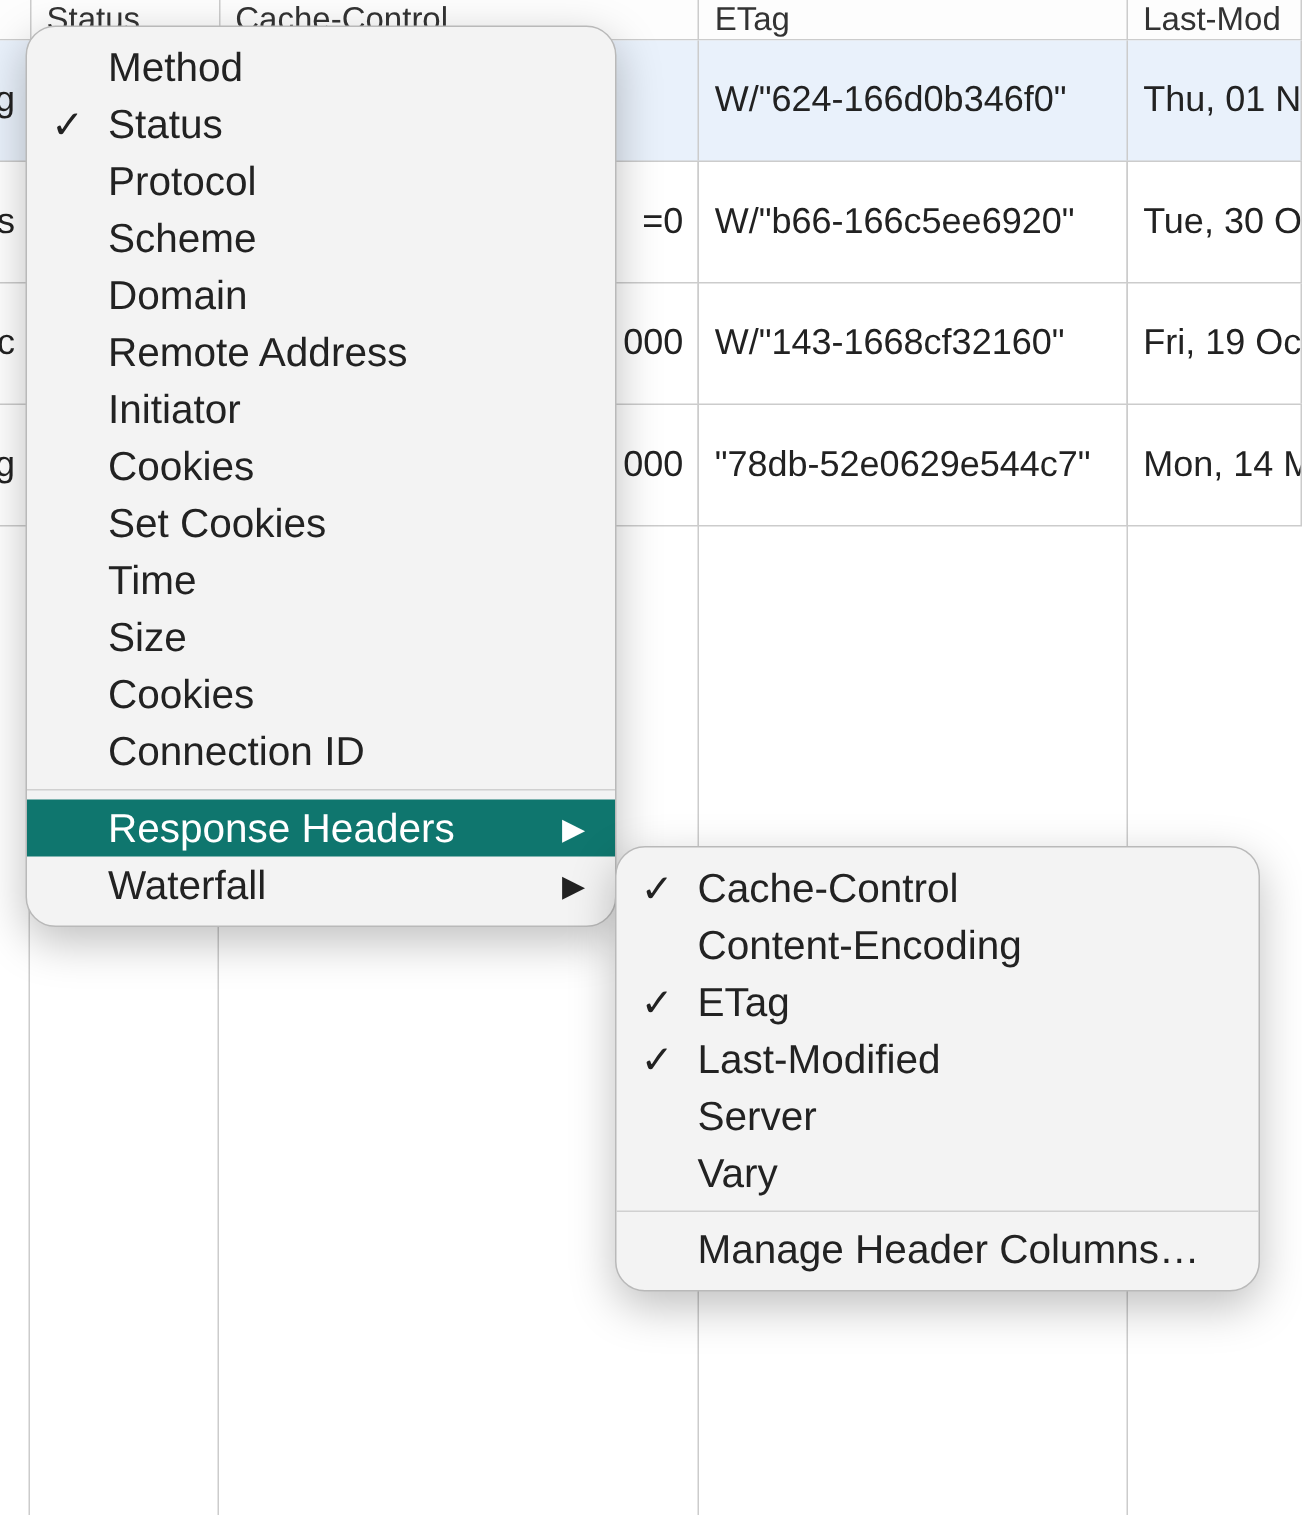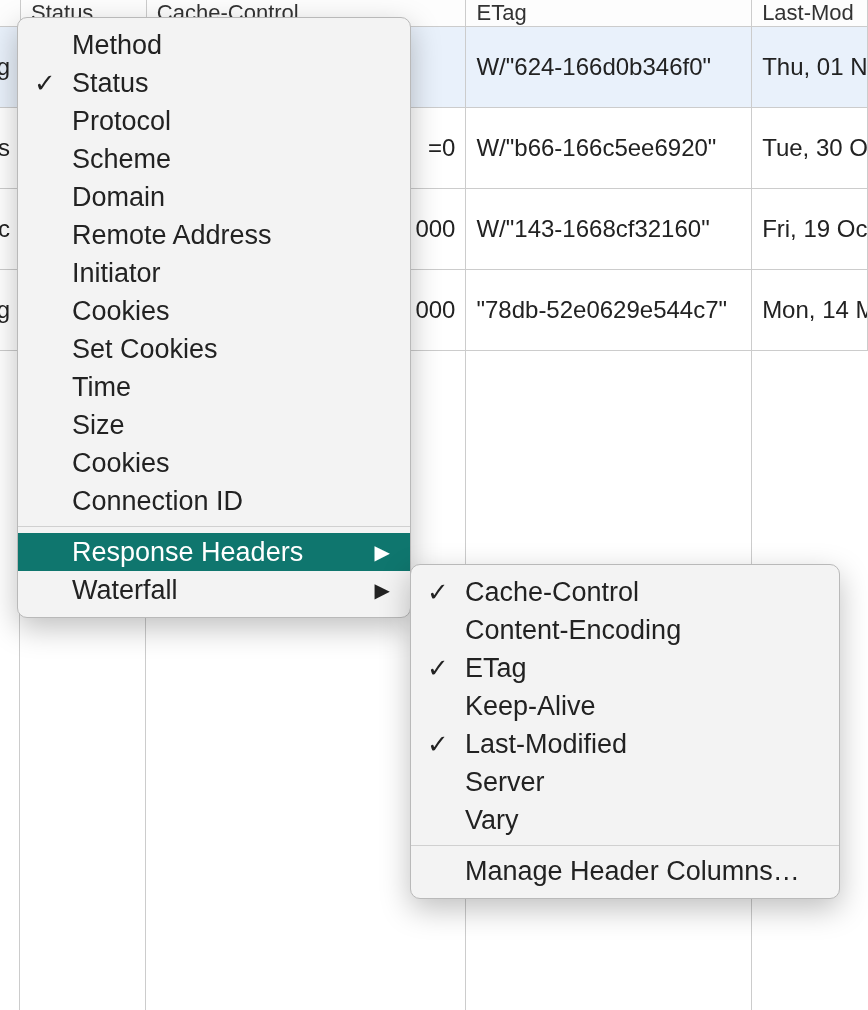"Method" .menu { border-radius: 10px -> 20px }
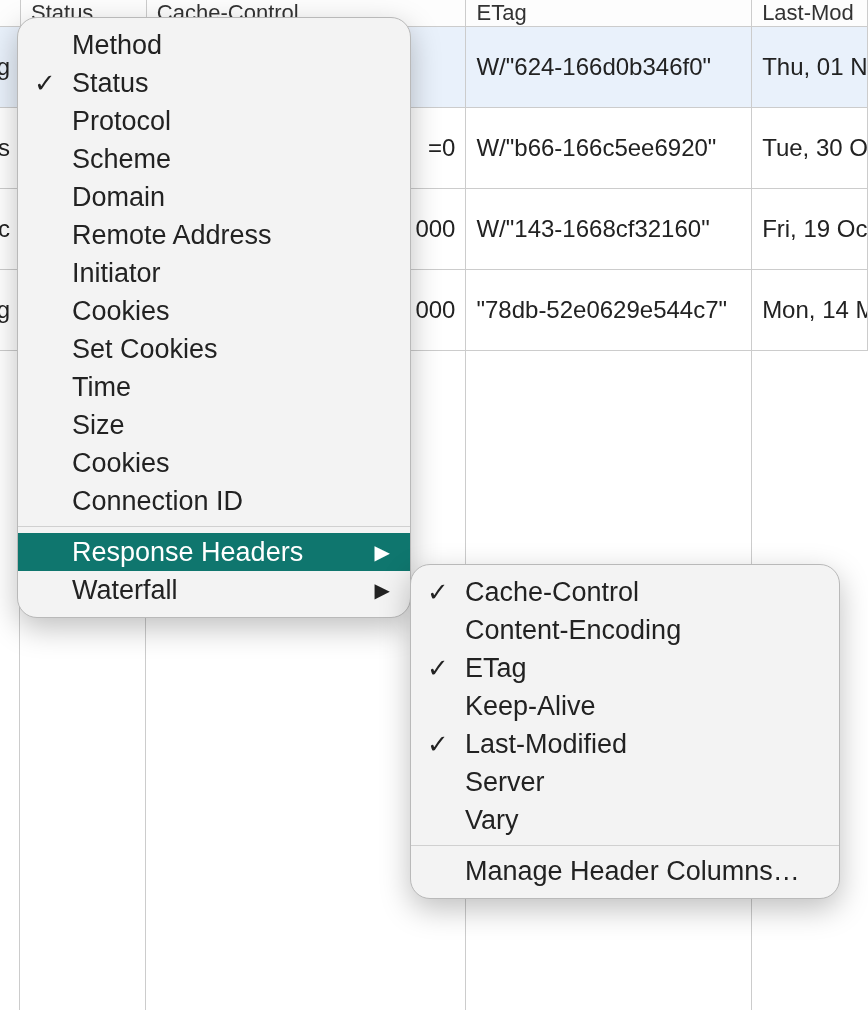"Keep-Alive" div.menu-item { html: <div> <span></span> <span>Keep-Alive</span> </div> -> none }
